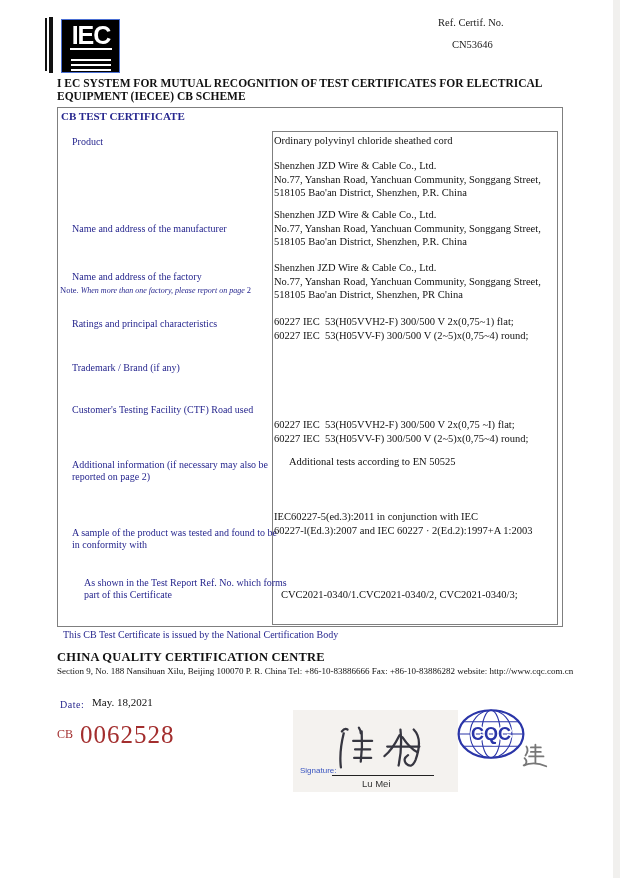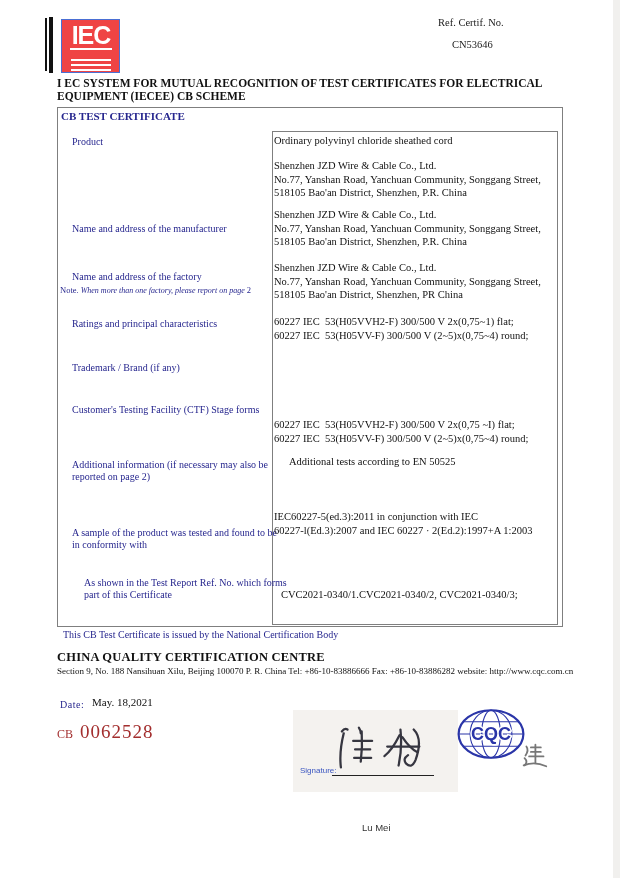"IEC" .iec-box { background: #ef4444 -> #000000 }
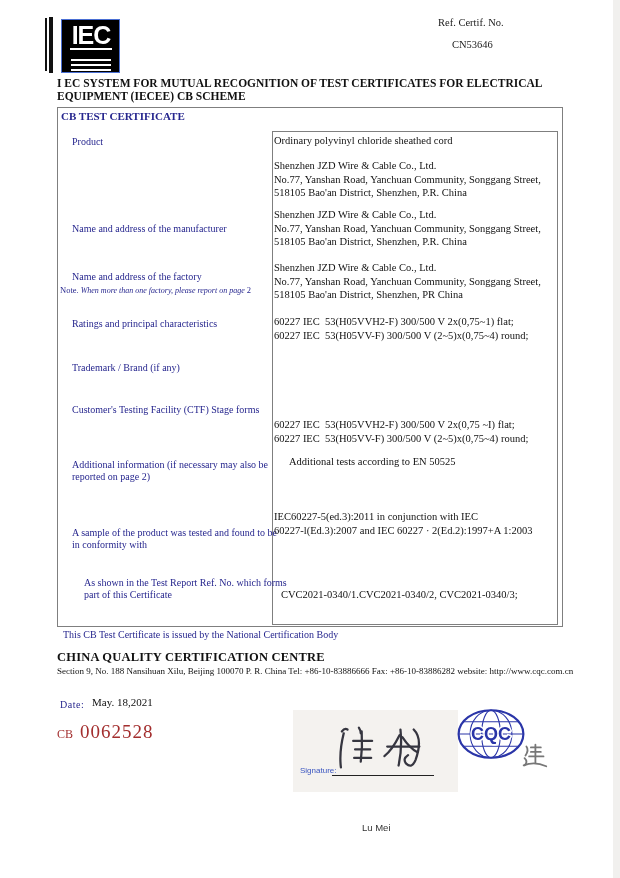"Customer's Testing Facility (CTF) Stage" div.lbl { text: Stage forms -> Road used }
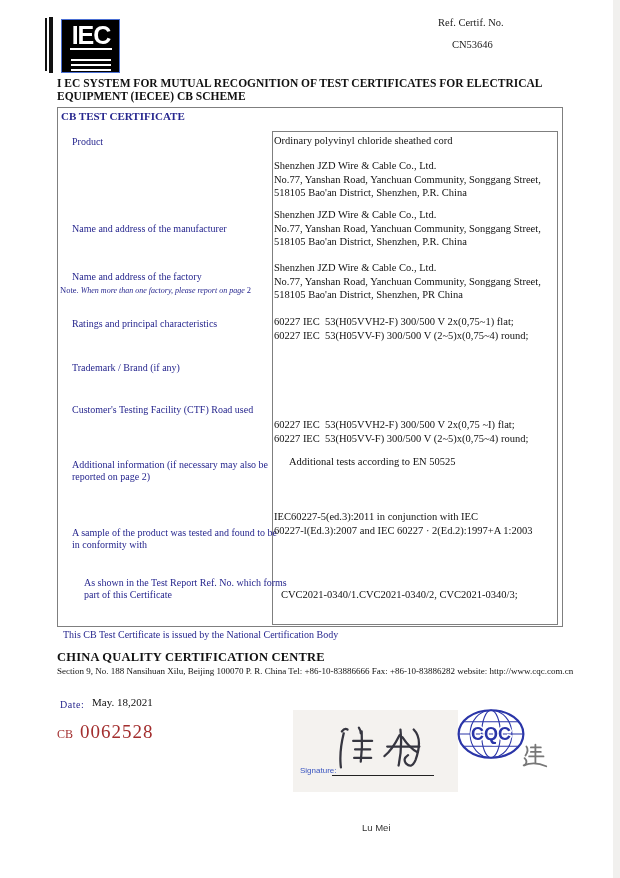"0062528" .cb-number { font-size: 19px -> 25px }
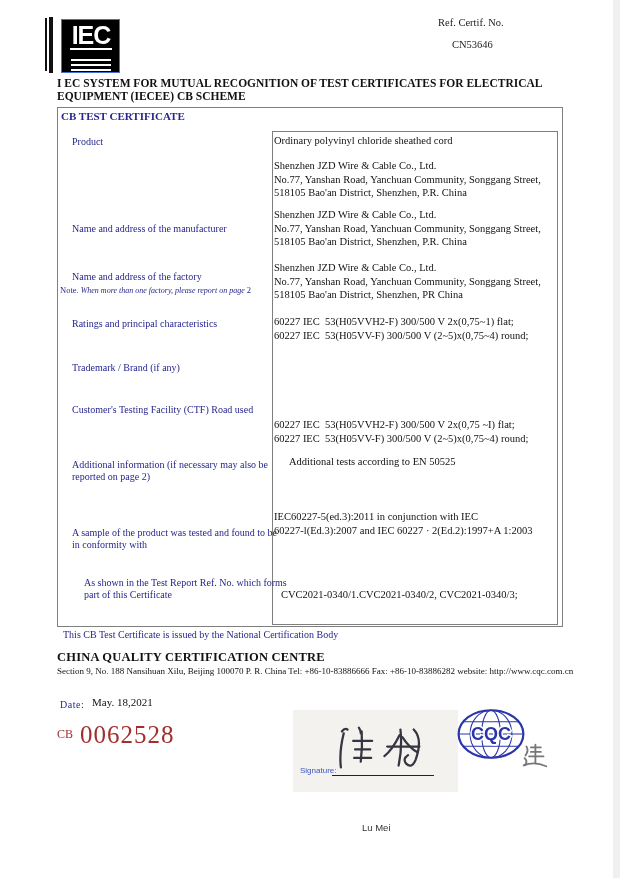"Lu Mei" .sig-name { margin-top: 44px -> none }
